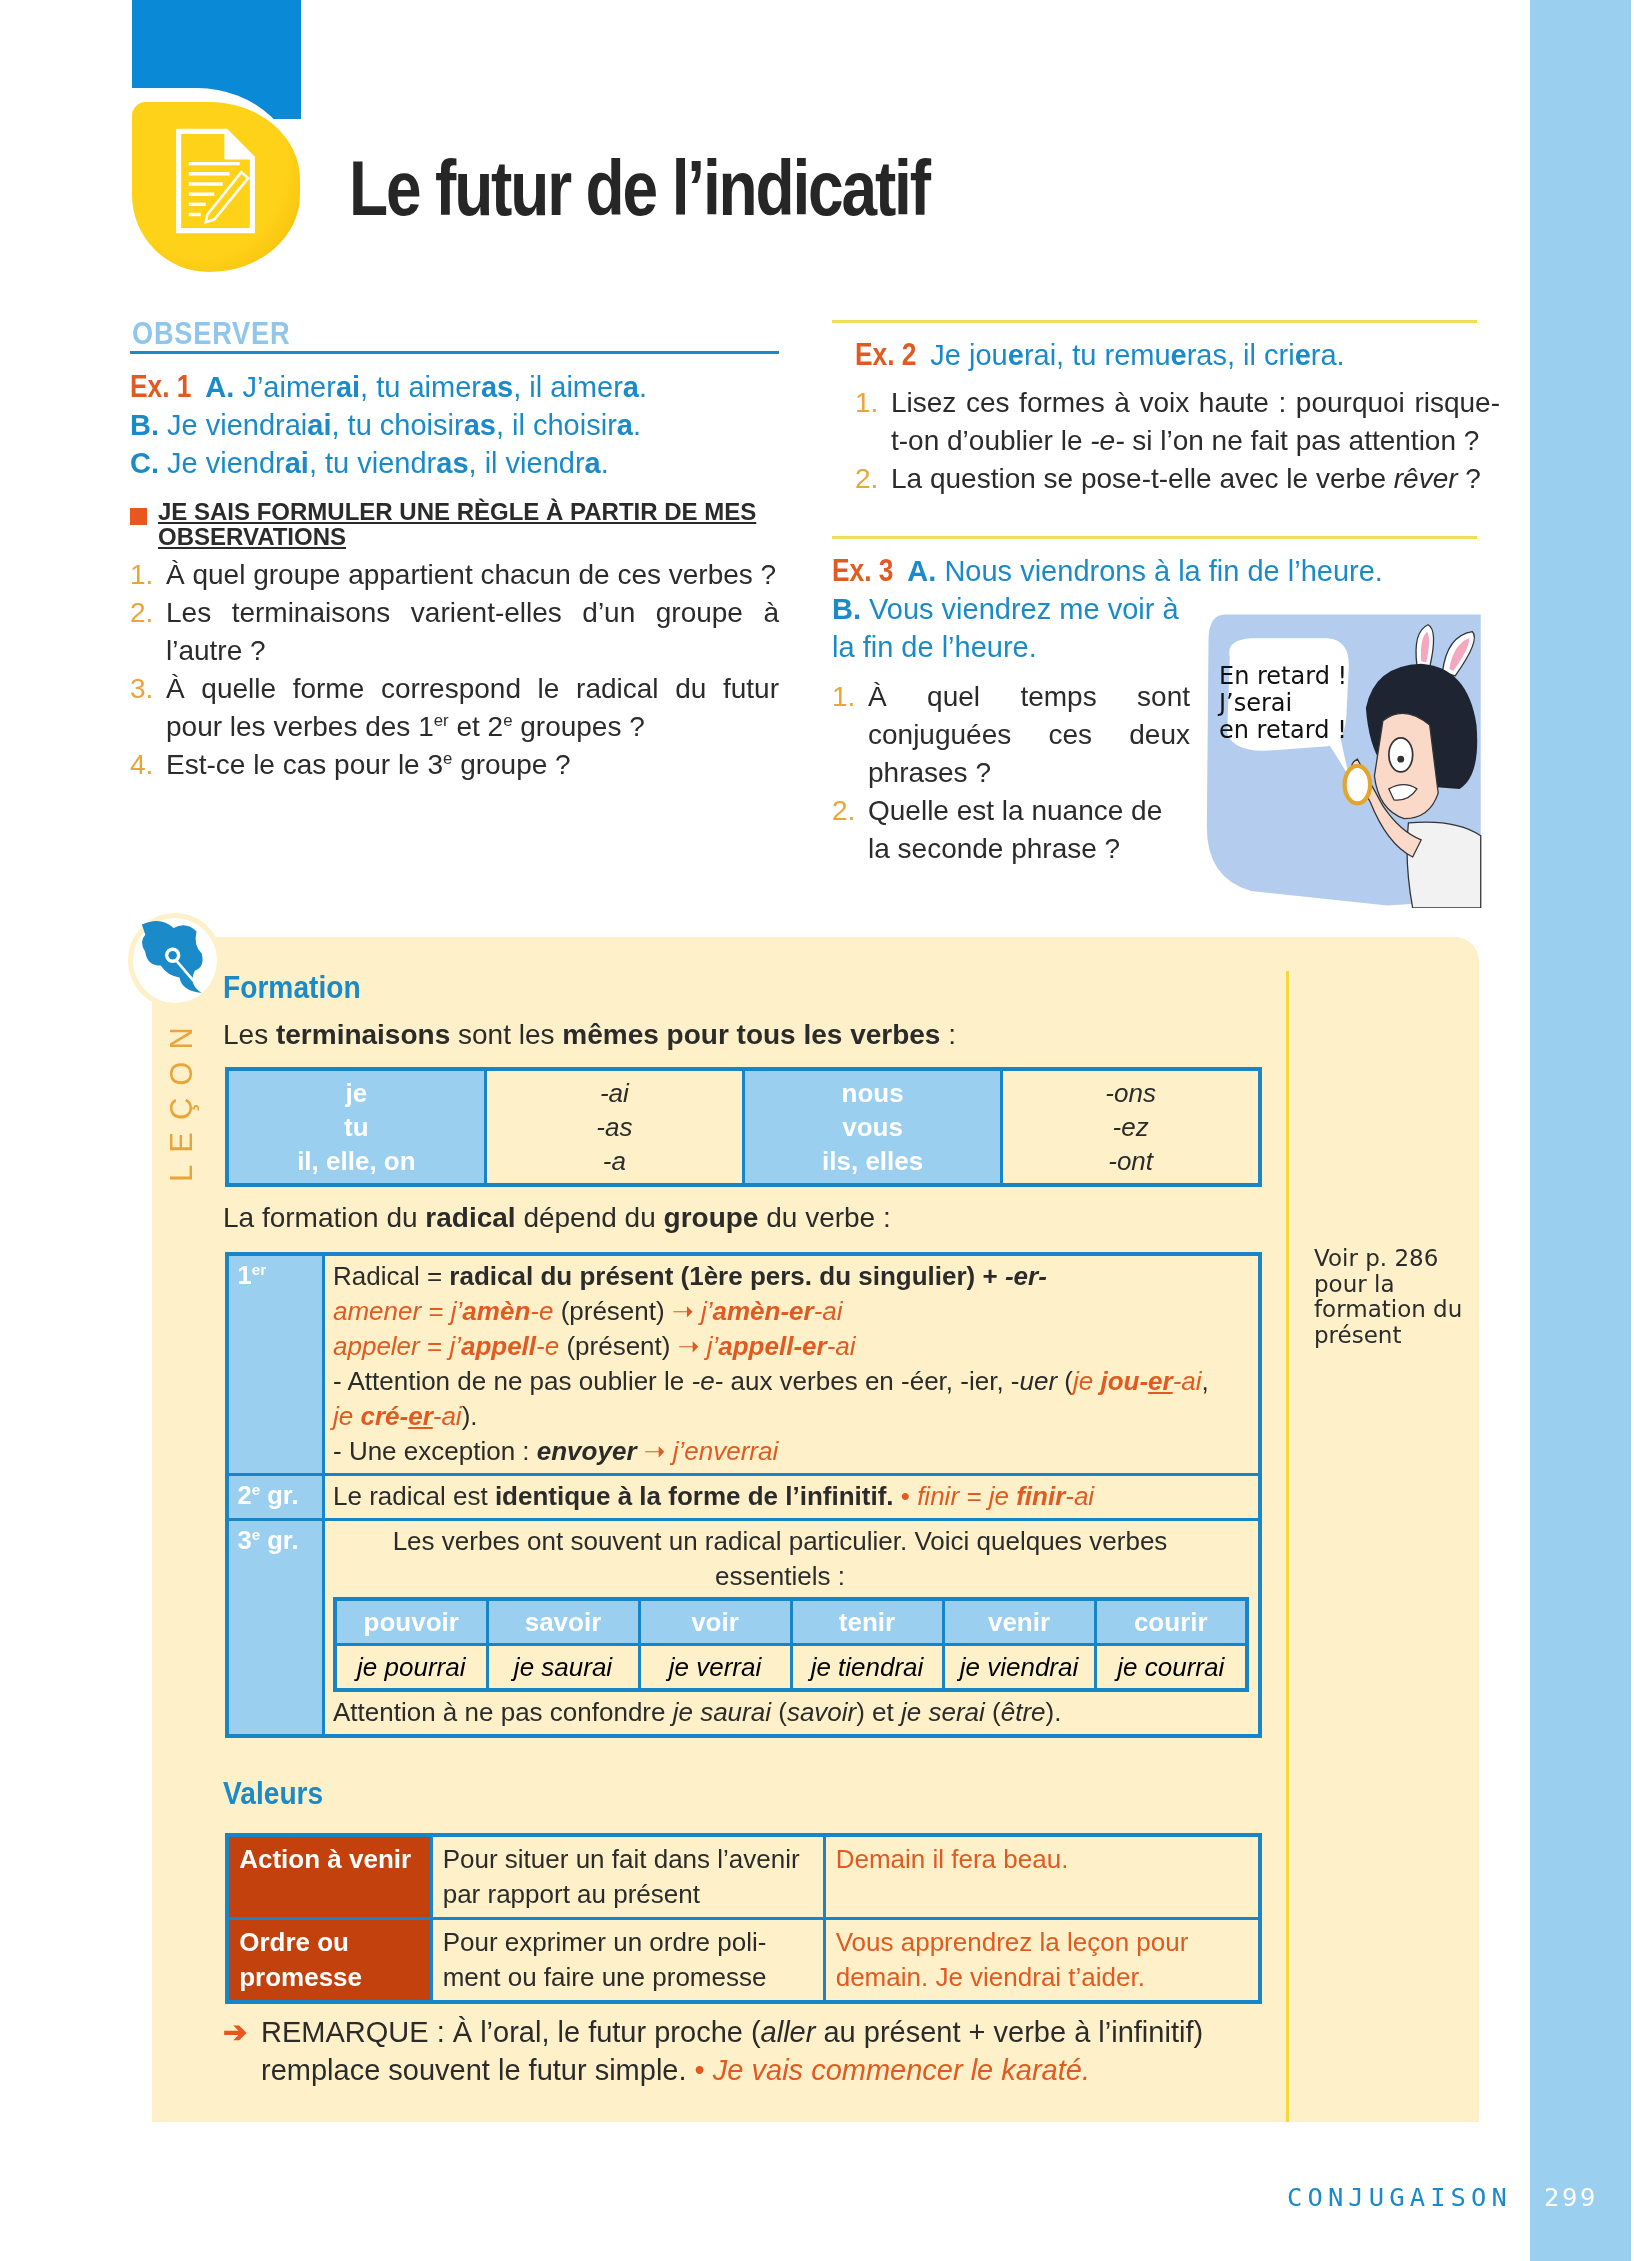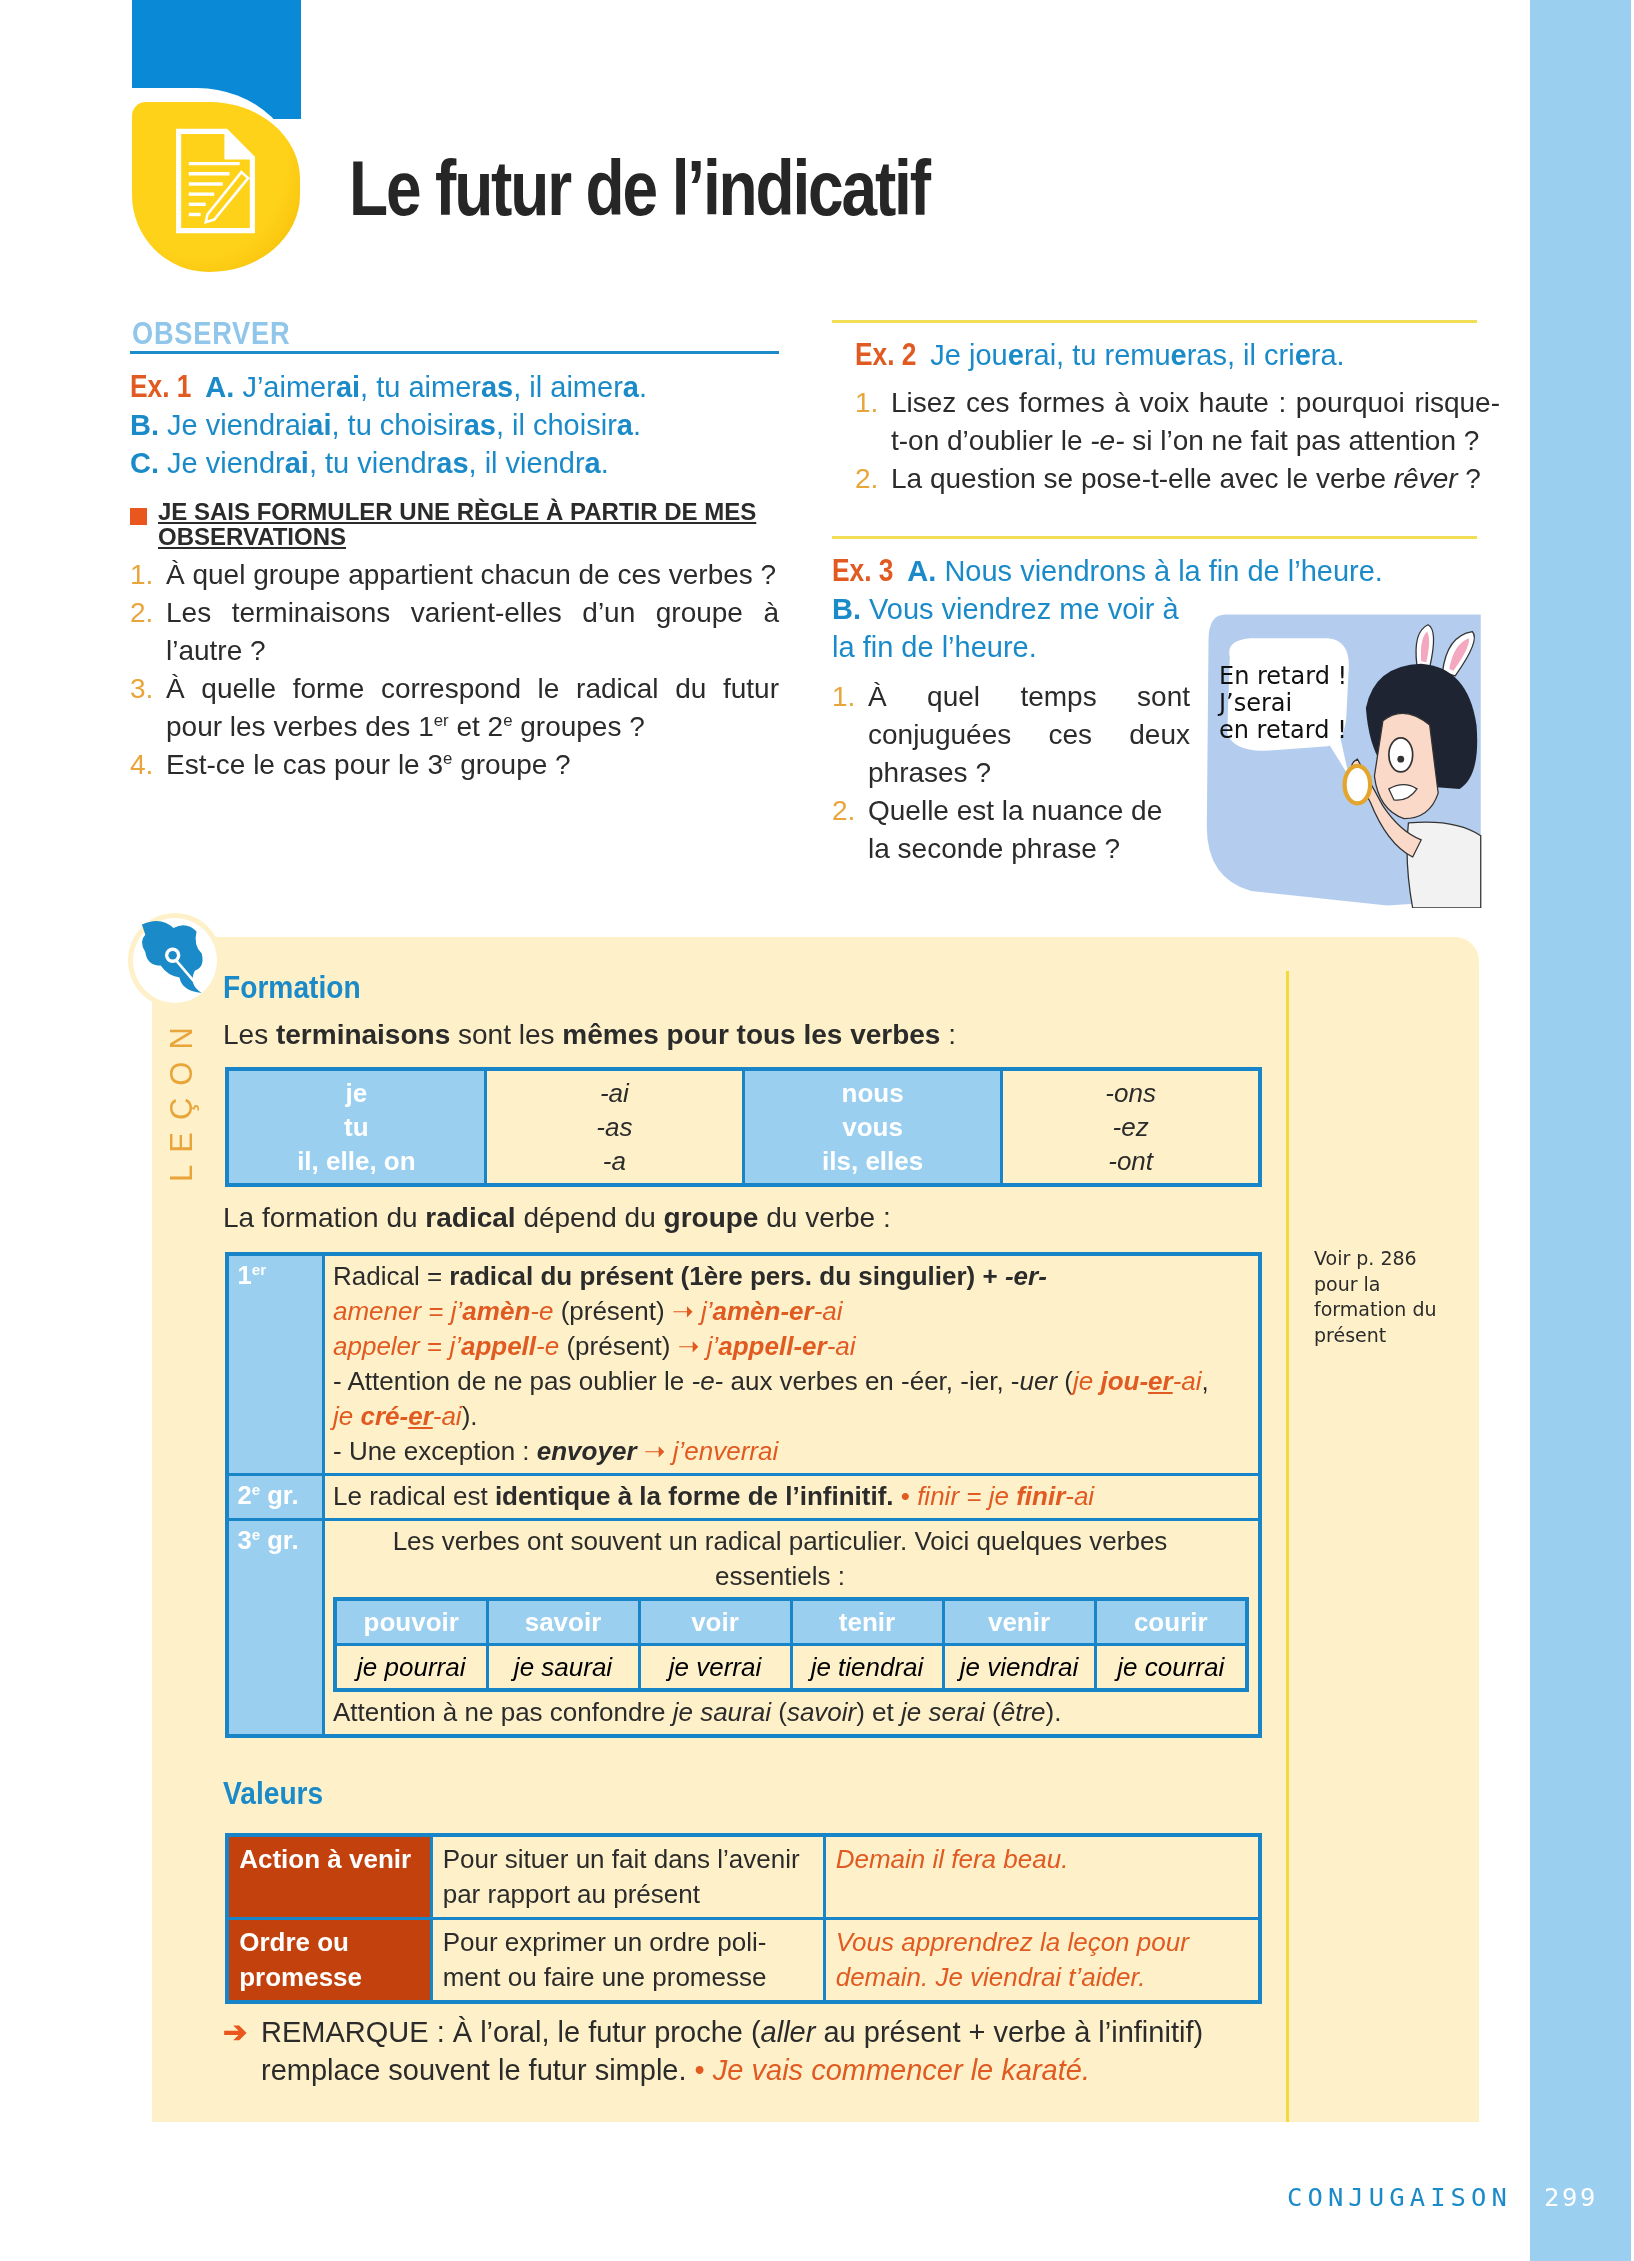"Voir p. 286" .sidenote { font-size: 19px -> 23px }
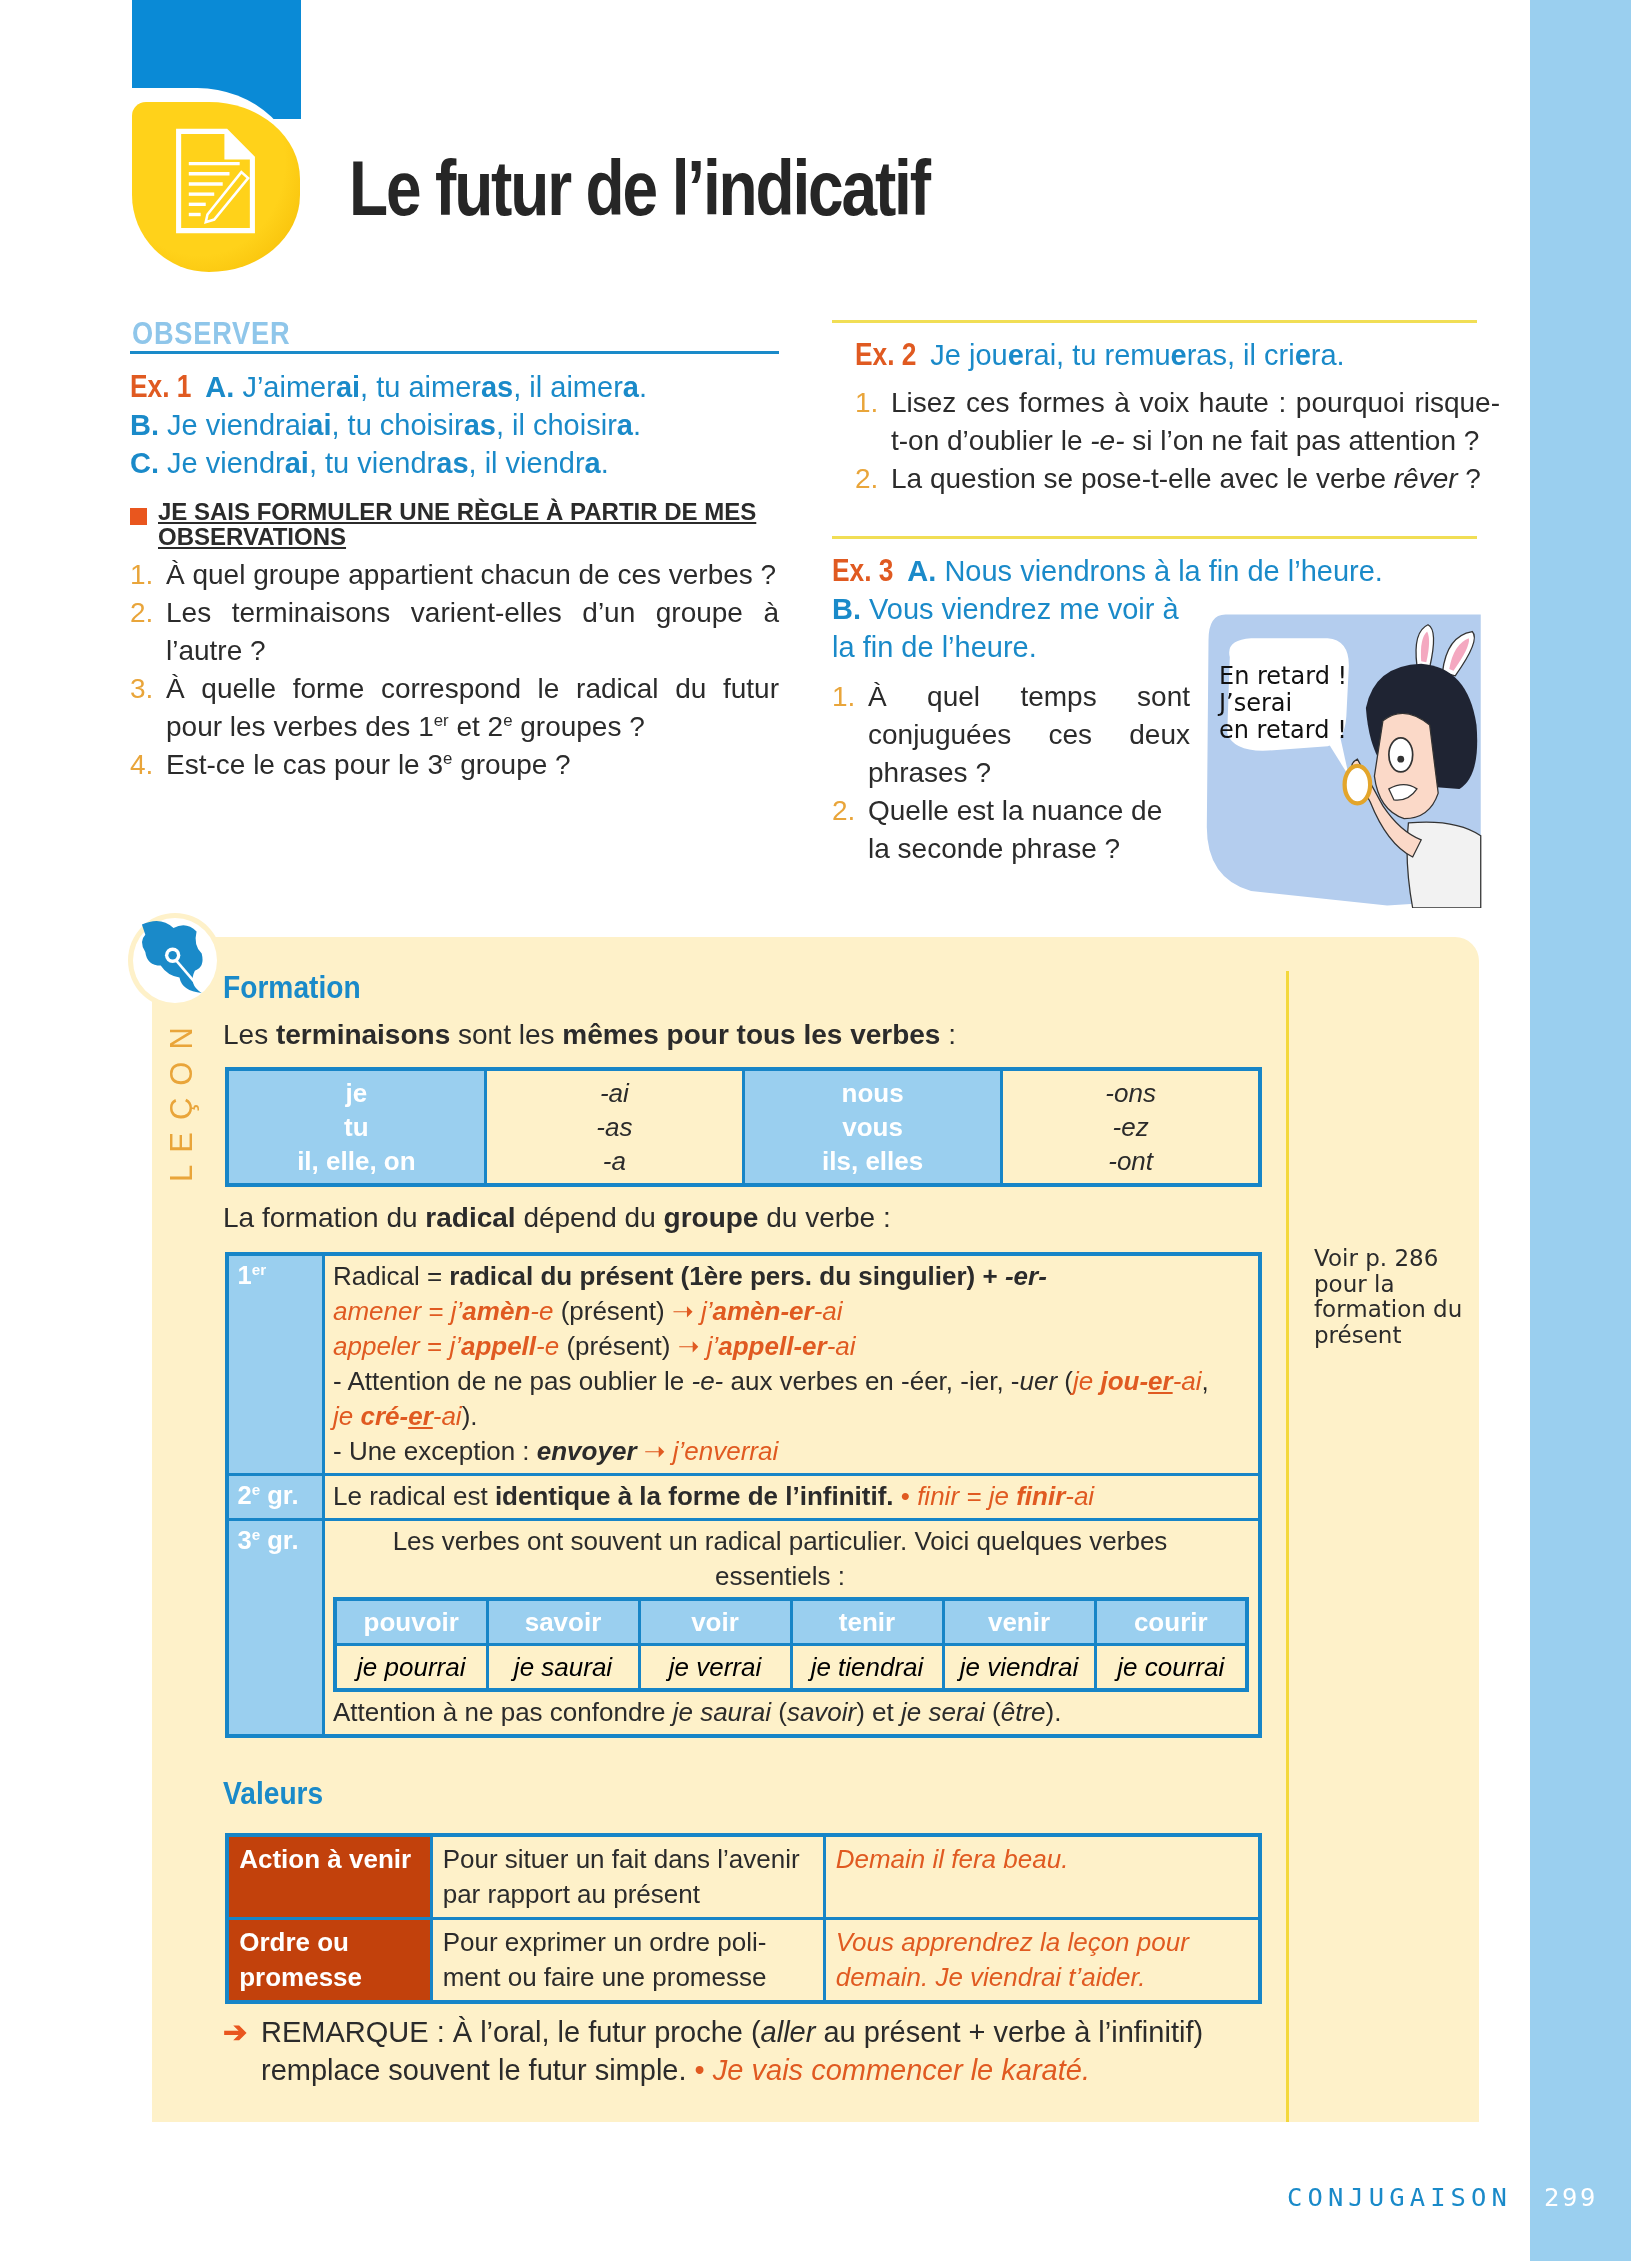"Demain il fera beau." .val .ve { font-style: italic -> none }
